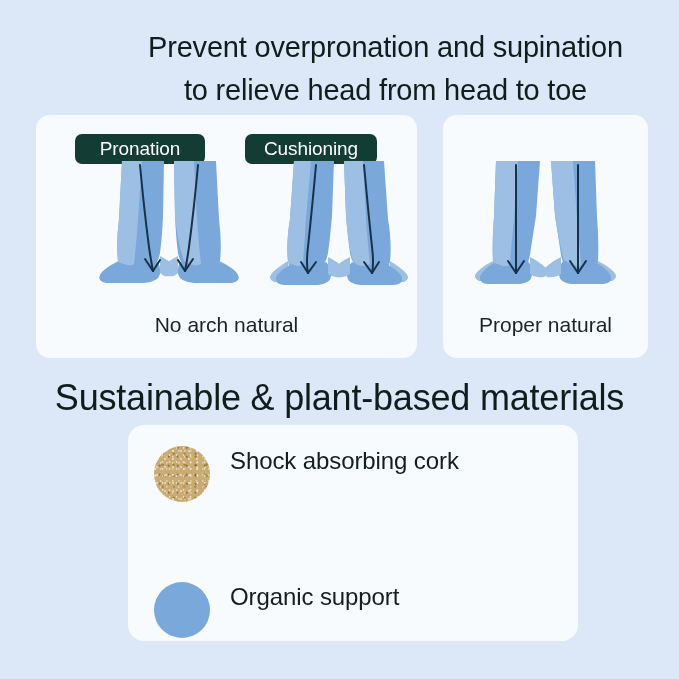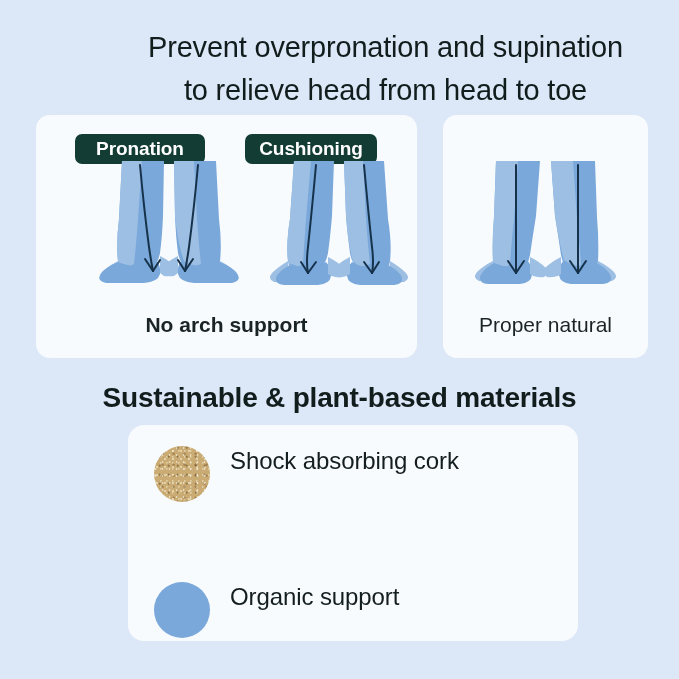"Pronation" #pronation-card { font-weight: bold -> none }
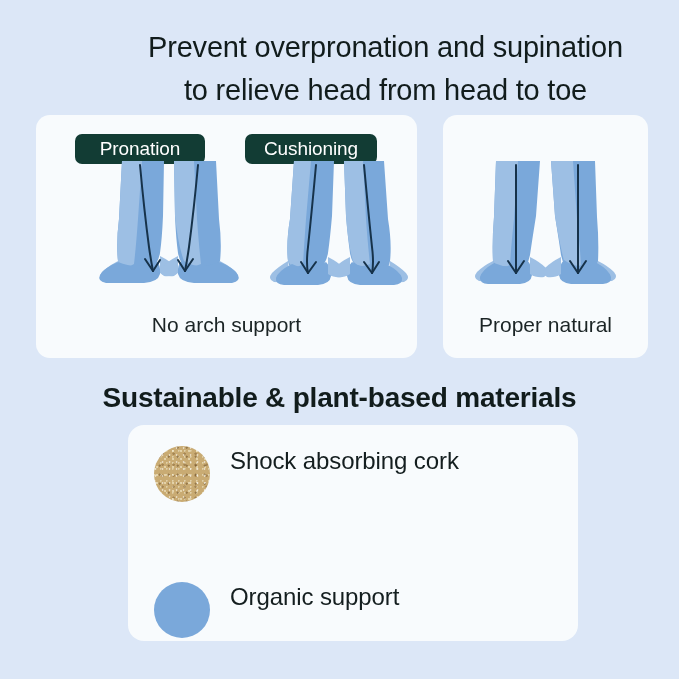"No arch support" div.caption { text: support -> natural }
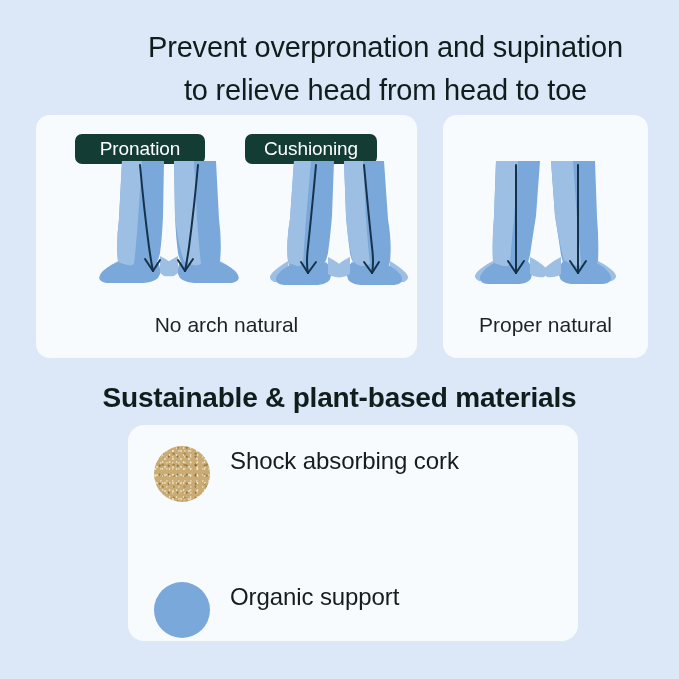"Sustainable & plant-based materials" #materials-heading { font-size: 28px -> 36px; font-weight: bold -> none }
